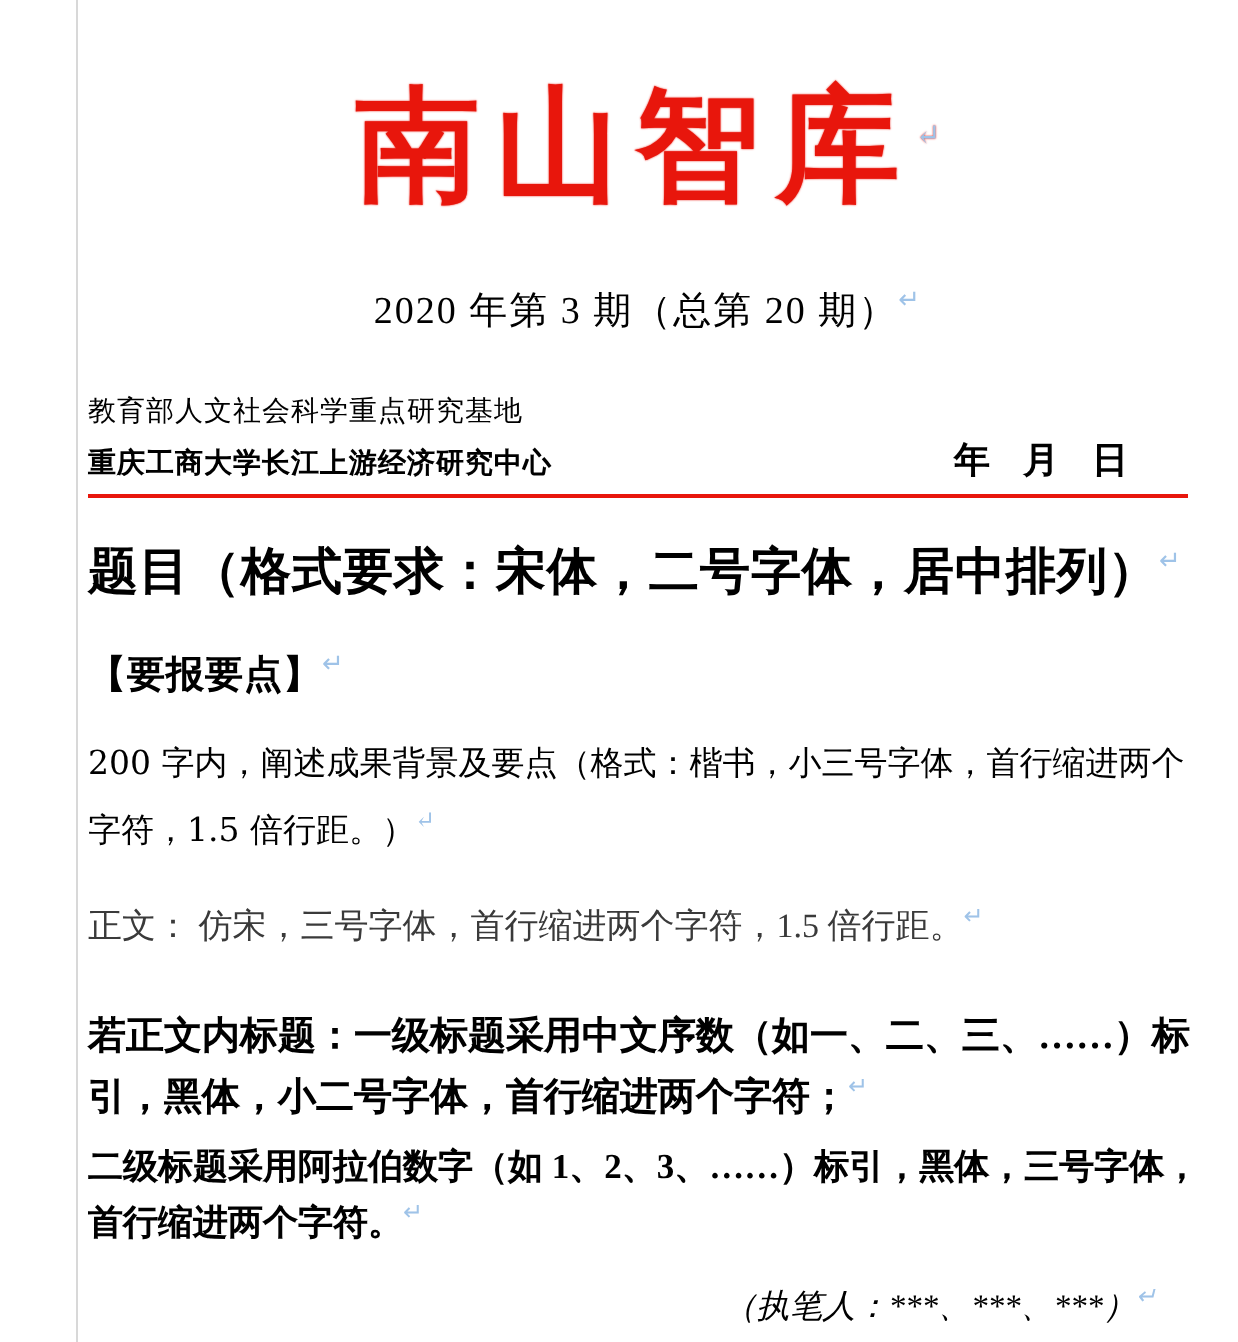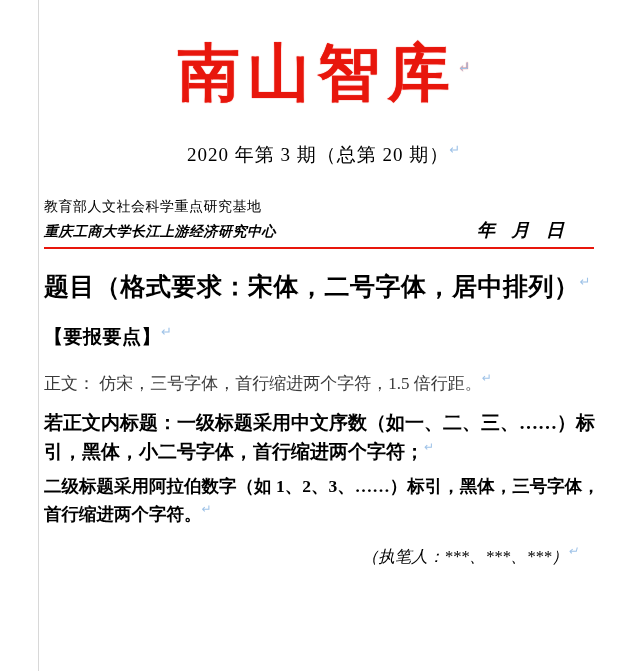"重庆工商大学长江上游经济研究中心" .header-line2 { font-style: italic -> none }
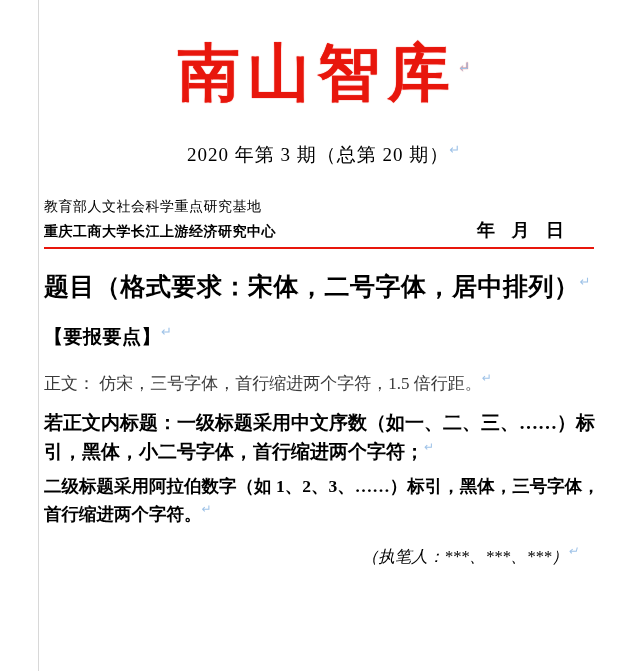"200" div.para-kai { html: none -> <div> <span>200 字内，阐述成果背景及要点（格式：楷书，小三号字体，首行缩进两个字符，1.5 倍行距。）</span><span>↵</span> </div> }
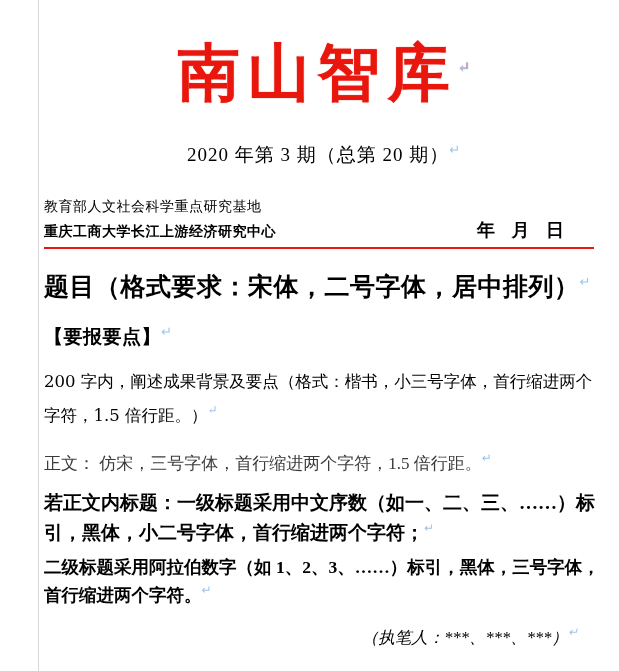"若正文内标题：一级标题采用中文序数（如一、二、三、……）标引，黑体，小二号字体，" .para-hei { margin-top: 8px -> 24px }
